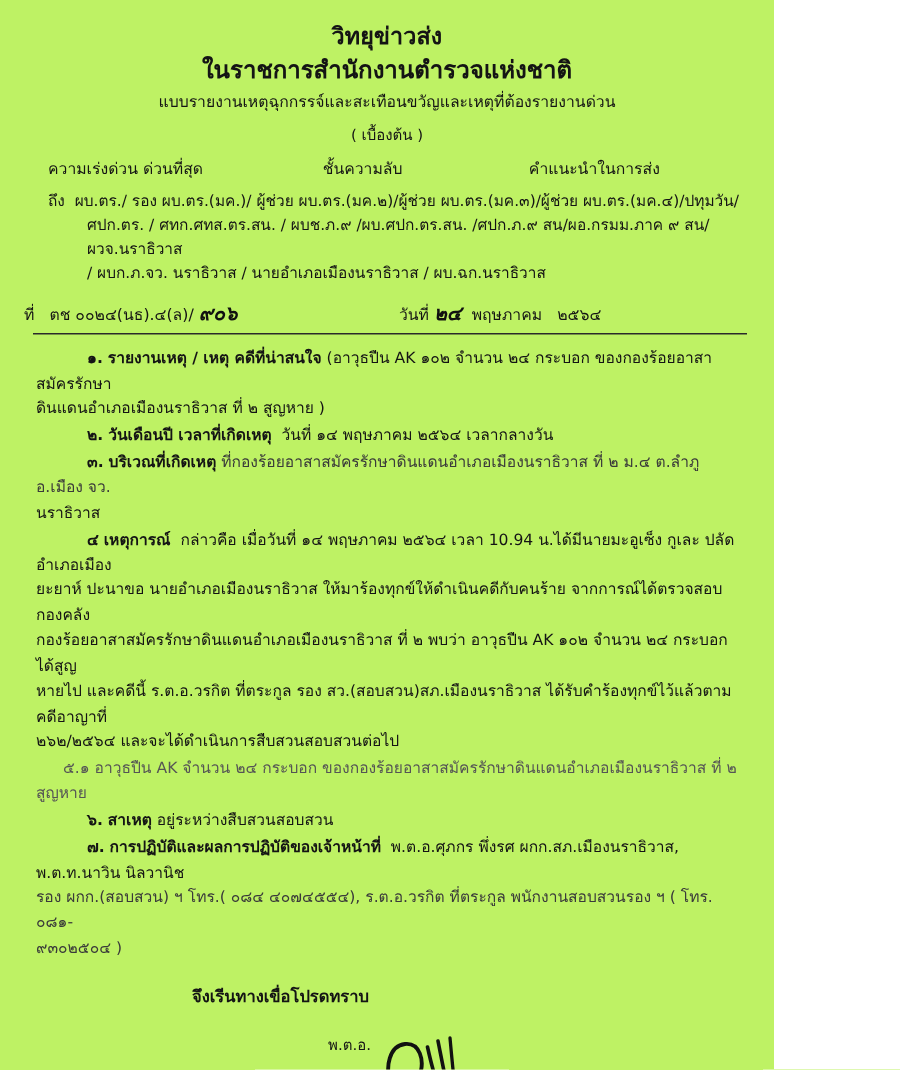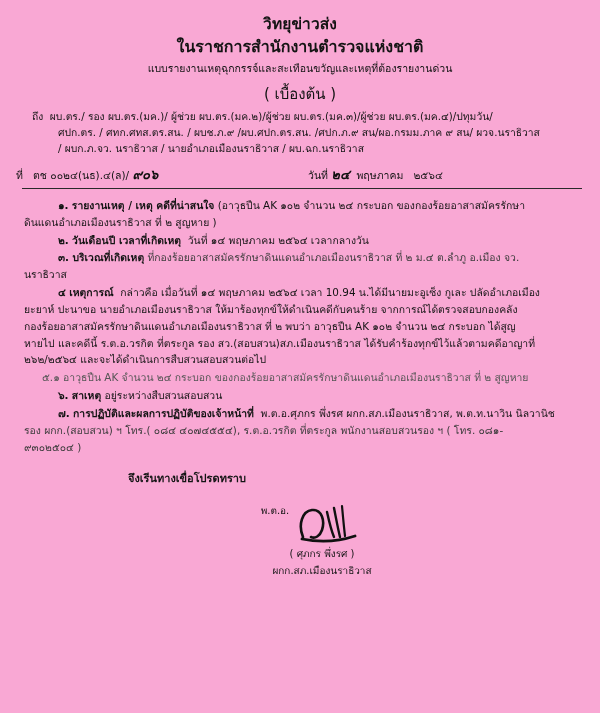"วิทยุข่าวส่ง" .page { background: #f9a8d4 -> #bef264; width: 600px -> 516px }
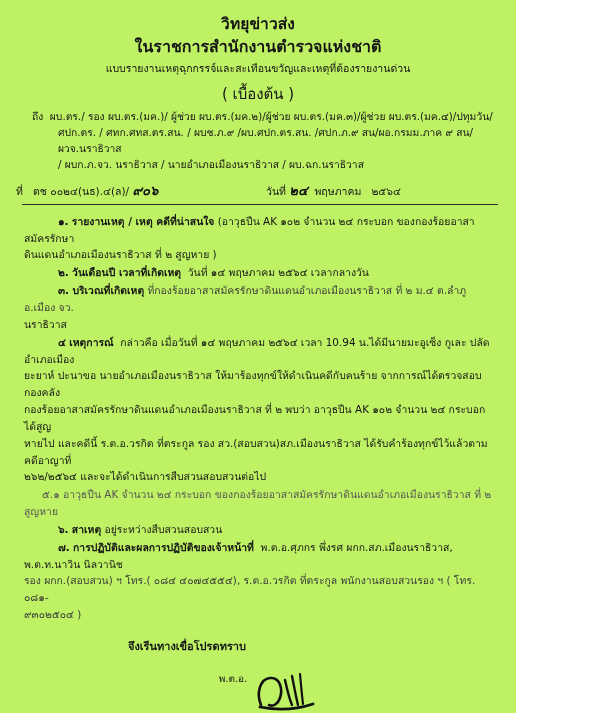"( เบื้องต้น )" .title-prelim { font-size: 15px -> 10px }
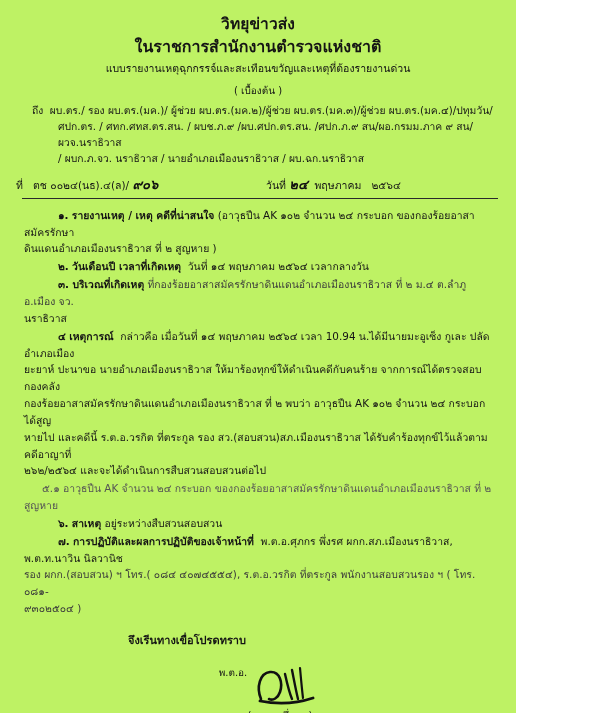"ความเร่งด่วน ด่วนที่สุด" div.meta-row { html: none -> <div> <div>ความเร่งด่วน ด่วนที่สุด</div> <div>ชั้นความลับ</div> <div>คำแนะนำในการส่ง</div> </div> }
